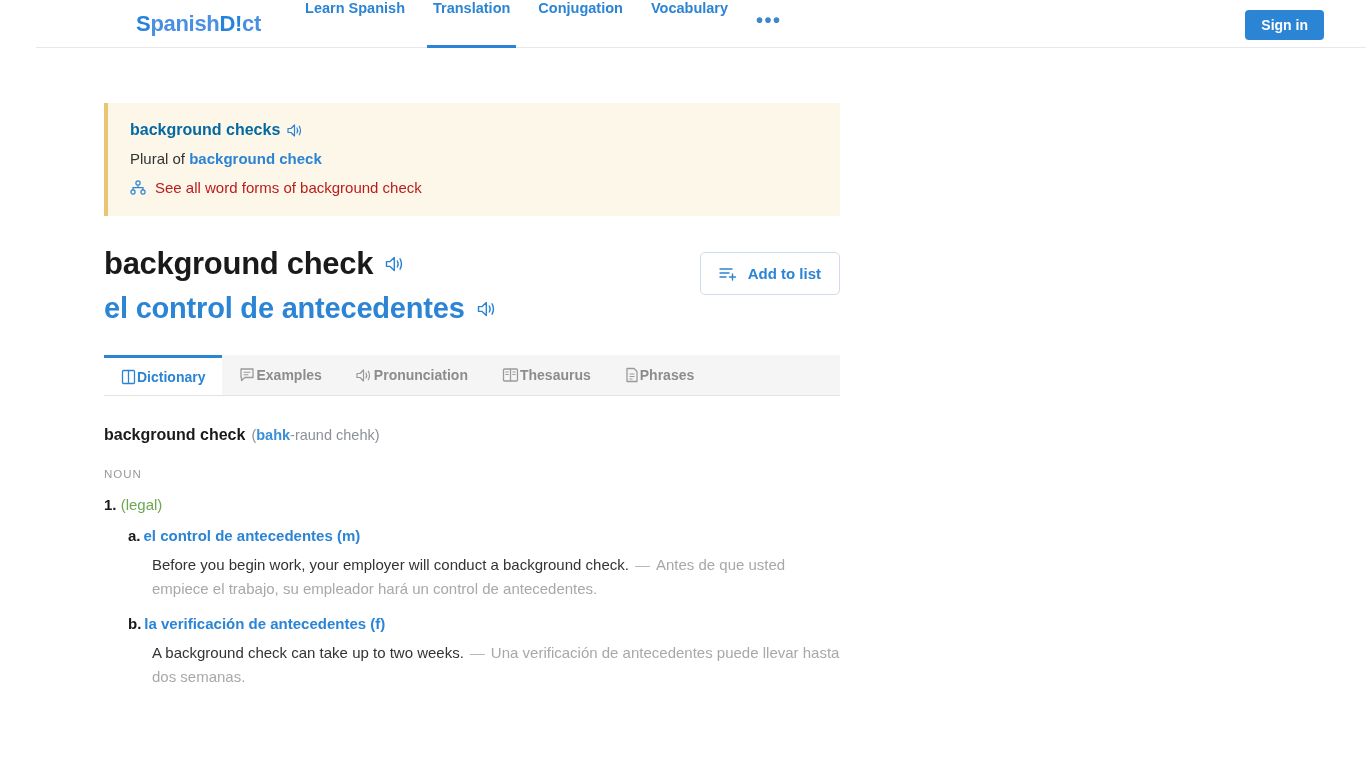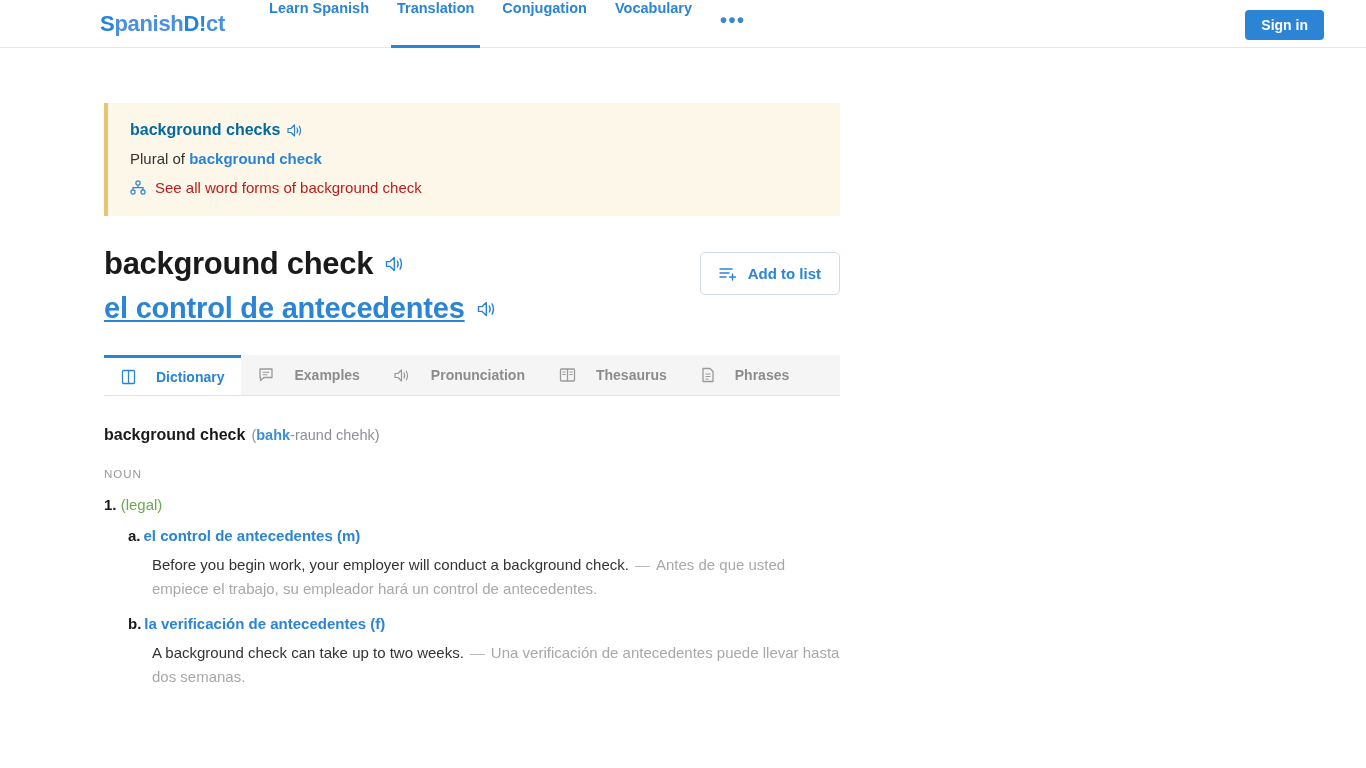"SpanishD!ct" .header { margin-left: none -> 36px }
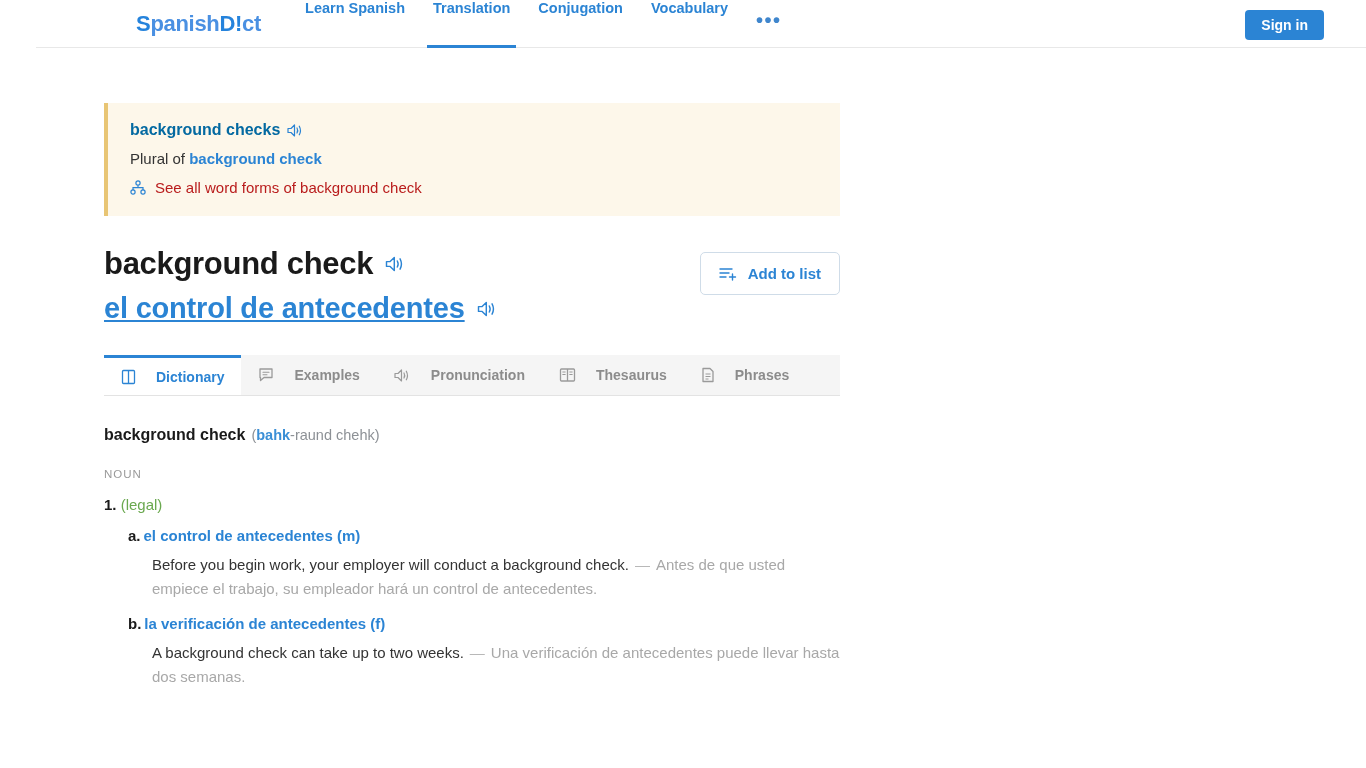"el control de antecedentes" .headword-es { text-decoration: underline -> none }
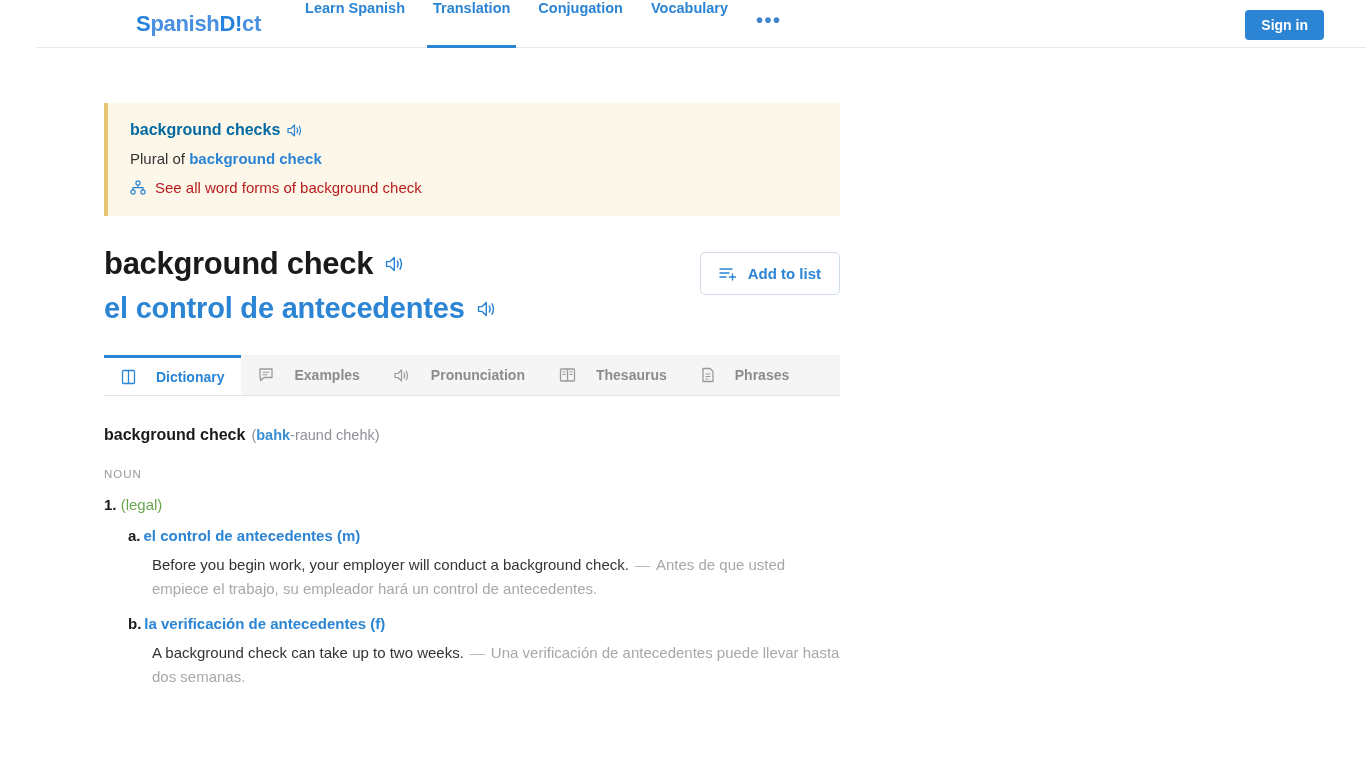"Dictionary" .tab { gap: 20px -> 1px }
